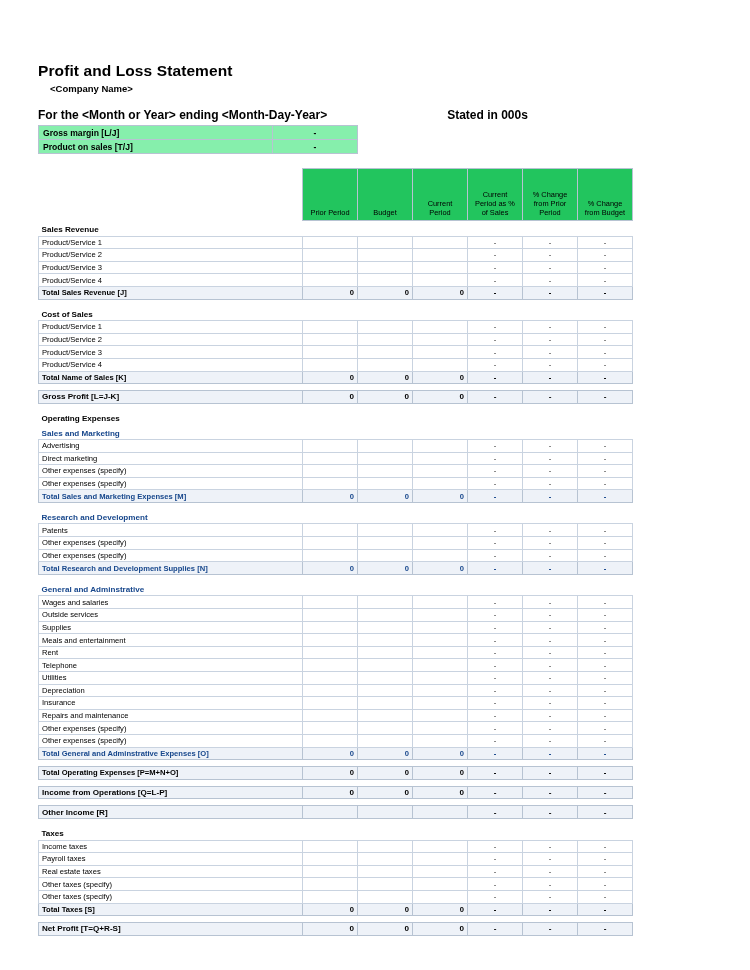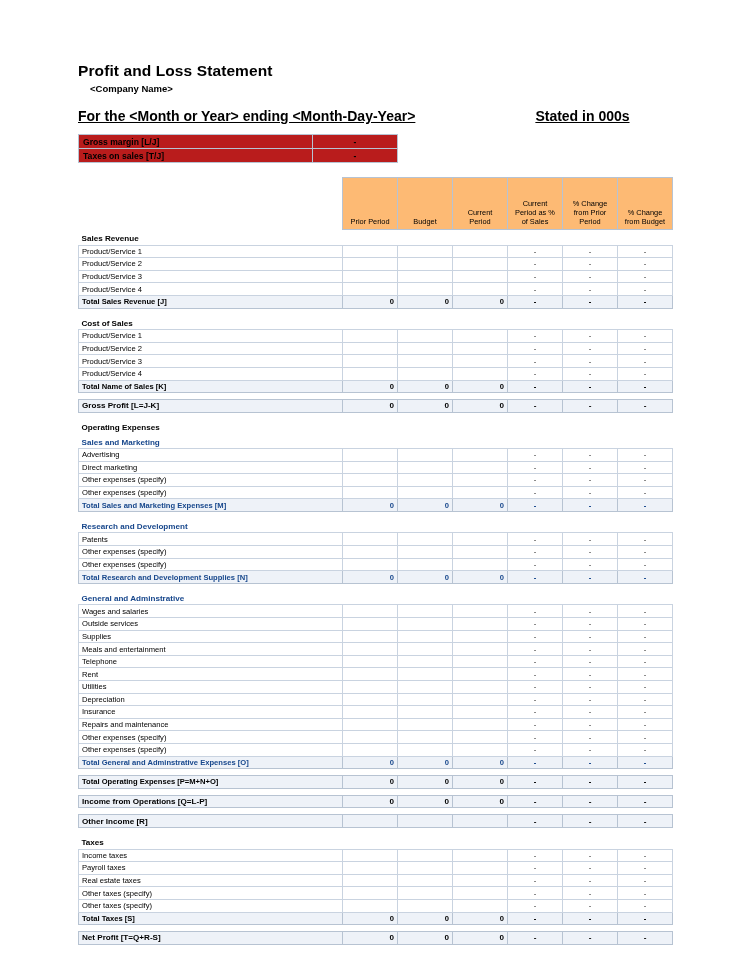"Profit and Loss Statement" .page { padding: 62px 78px 0 78px -> 62px 78px 0 38px }
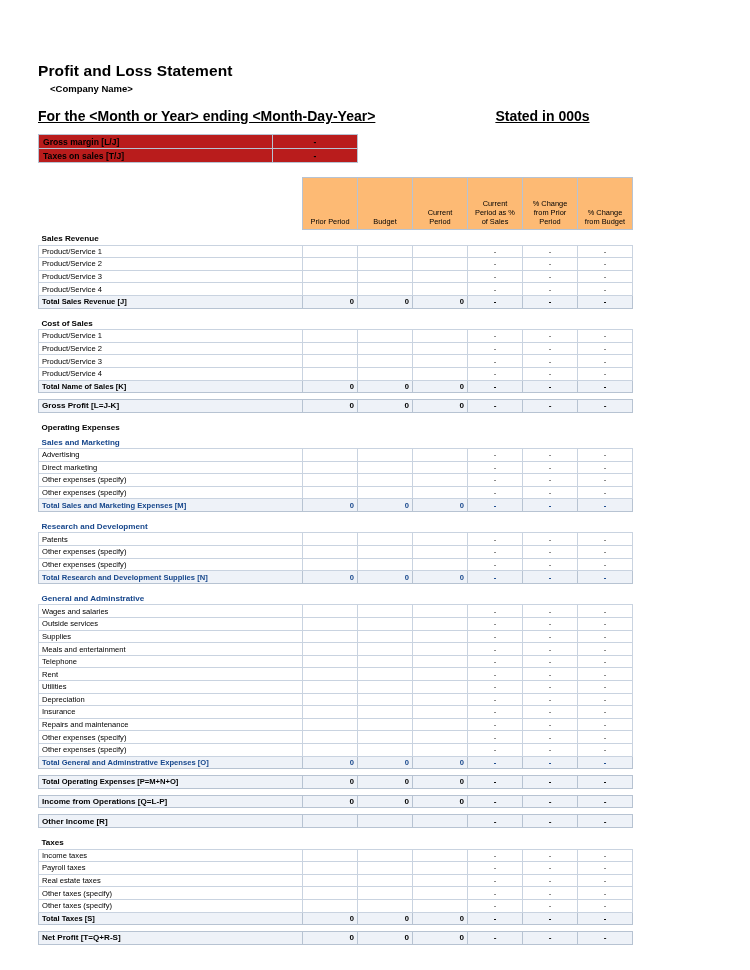"For the <Month or Year>" .periodrow { font-size: 14px -> 12px; margin: 0 0 10px 0 -> 0 0 3px 0; text-decoration: underline -> none }
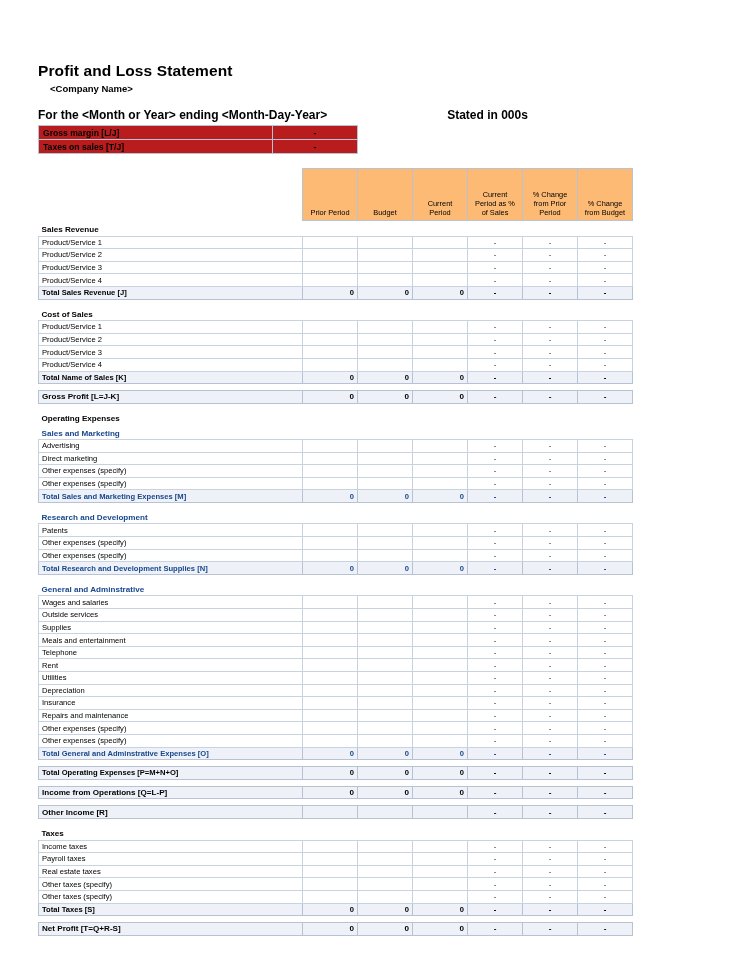"Gross margin [L/J]" .summary td { background: #b91c1c -> #86efac }
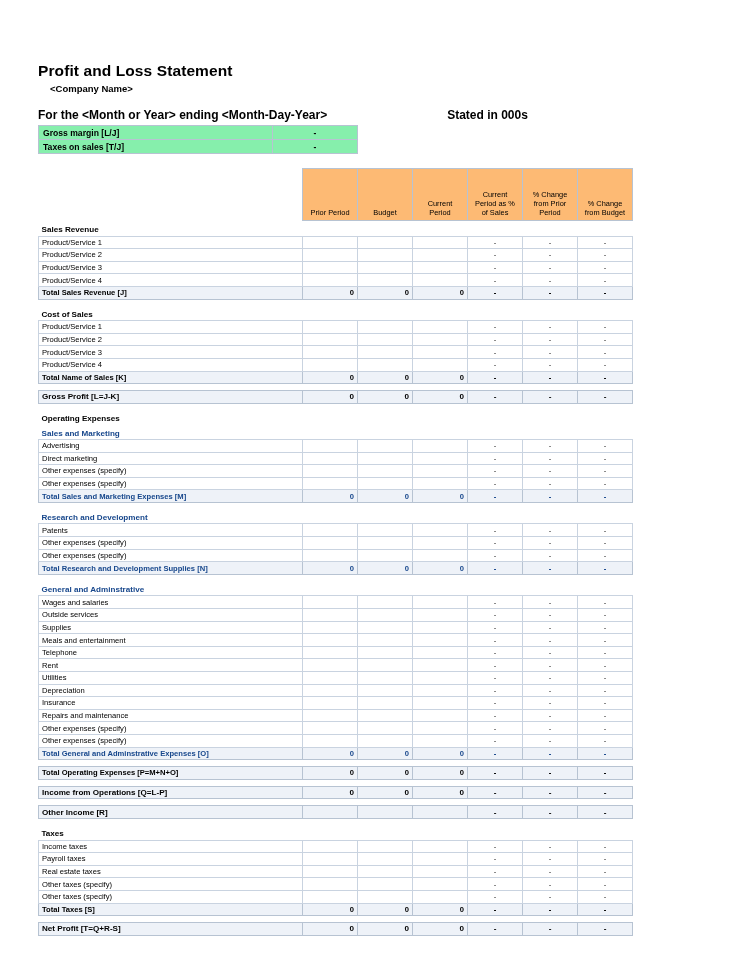"Taxes on sales [T/J]" td.lbl { text: Taxes -> Product }
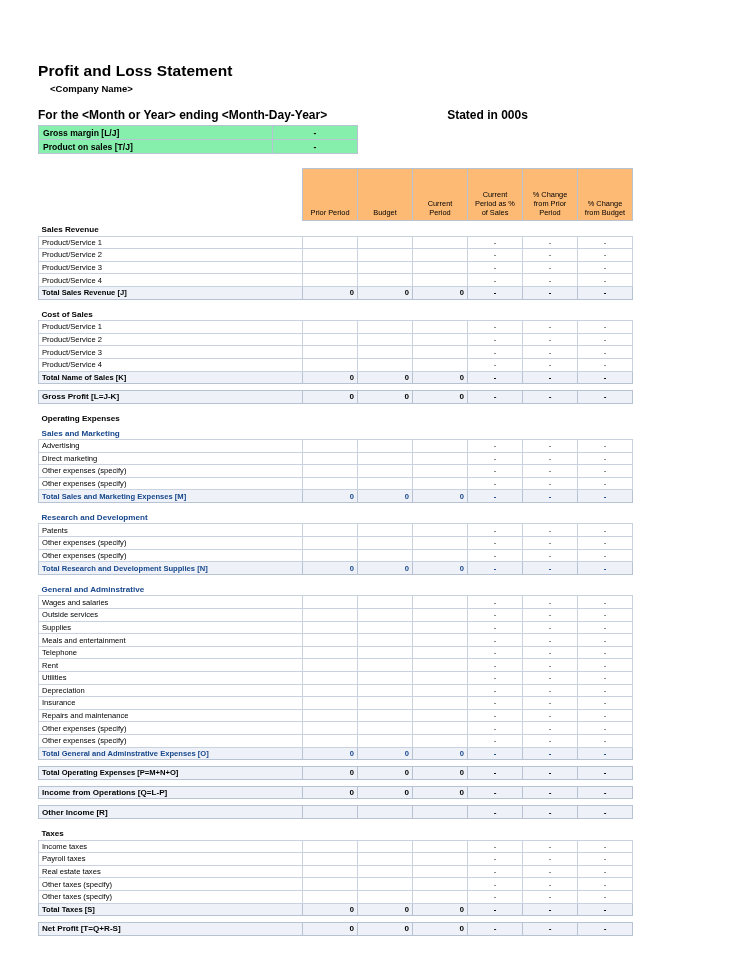"Current" .hdr td { background: #fdba74 -> #22c55e }
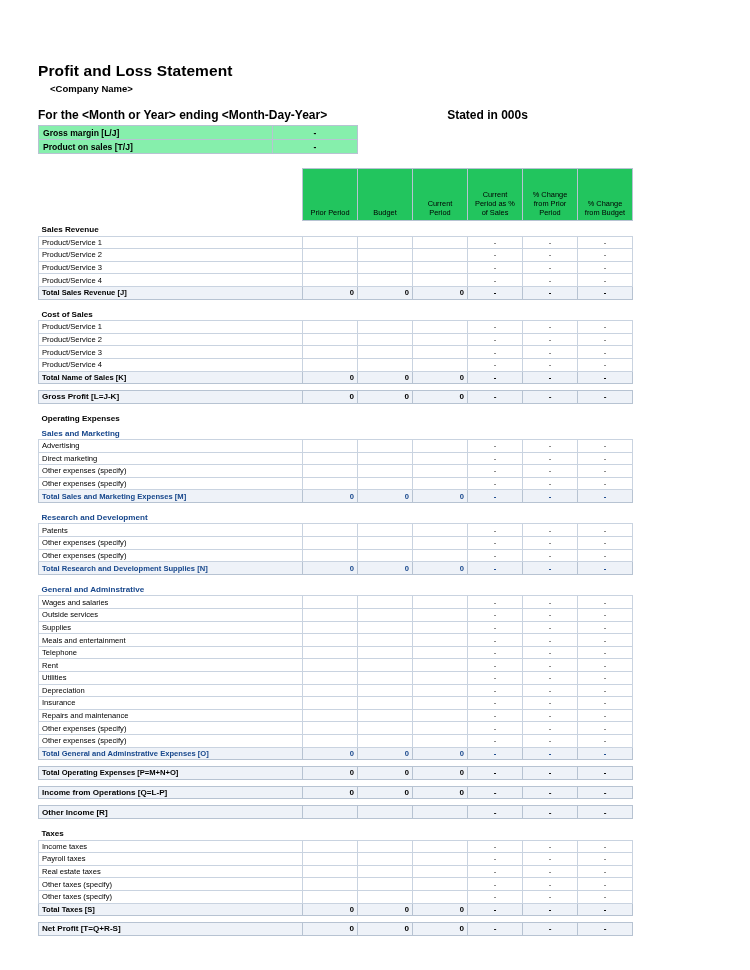"Telephone" tr.item { order: before "Rent" -> after "Rent" }
